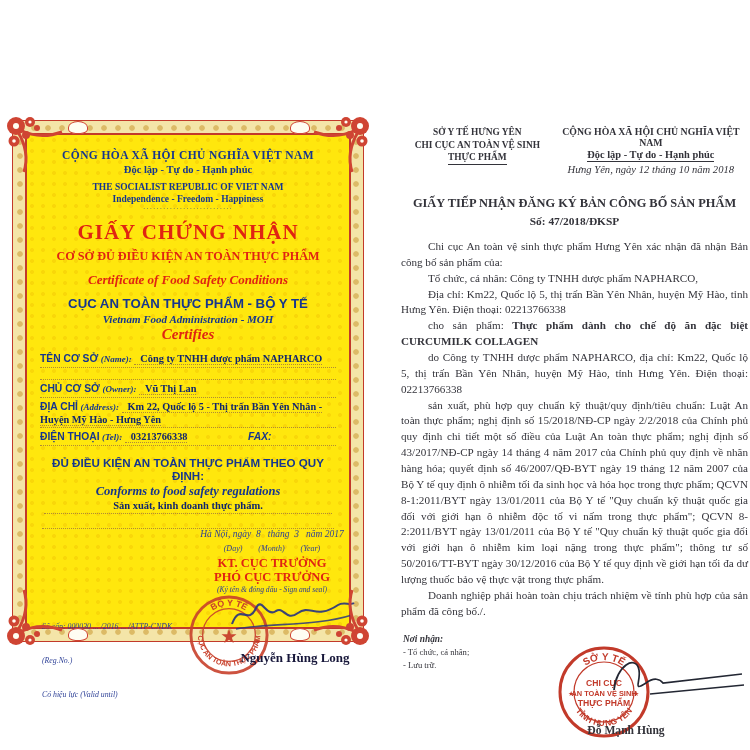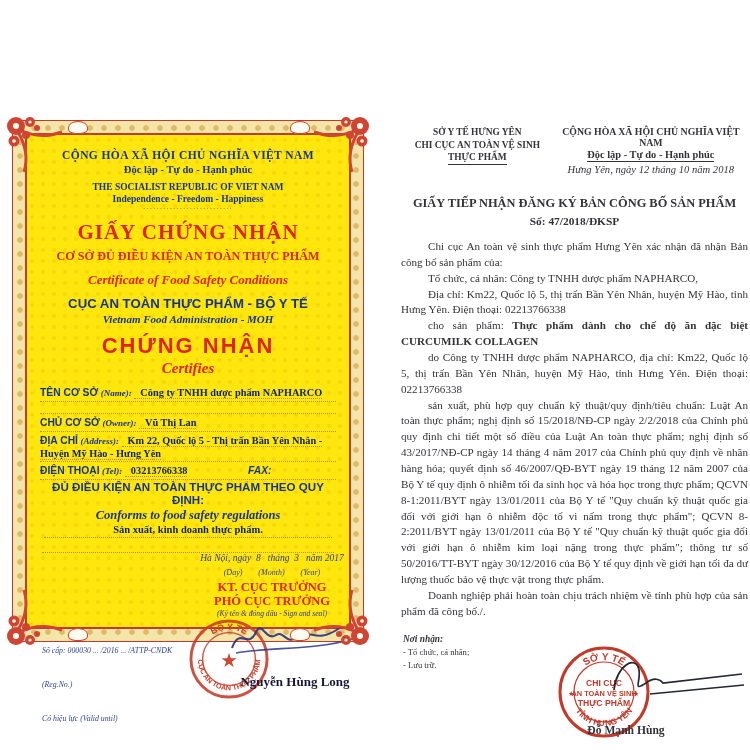"CHỨNG NHẬN" div.certifies { html: <div>CHỨNG NHẬN</div> -> none }
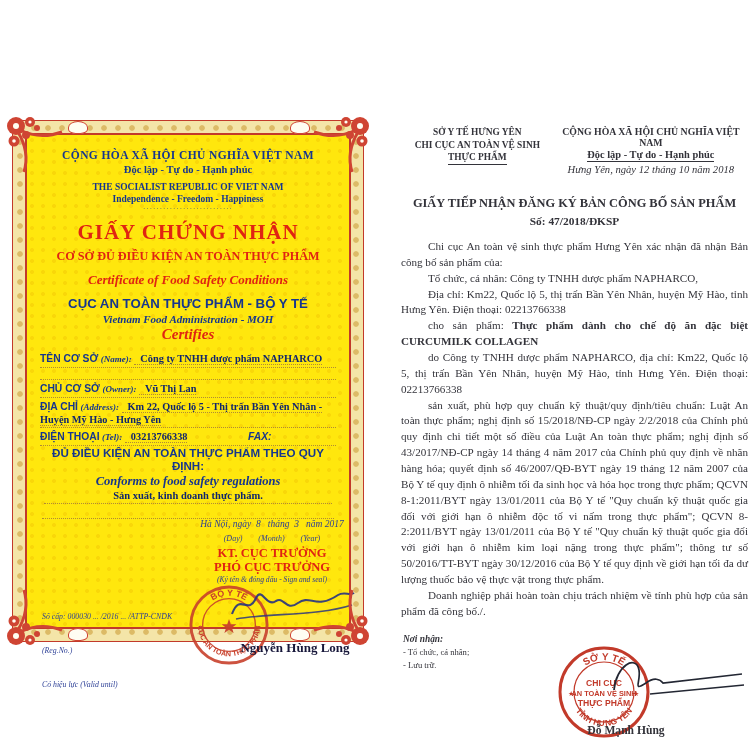"ĐỦ ĐIỀU KIỆN AN TOÀN" .cond { margin-top: none -> 10px }
